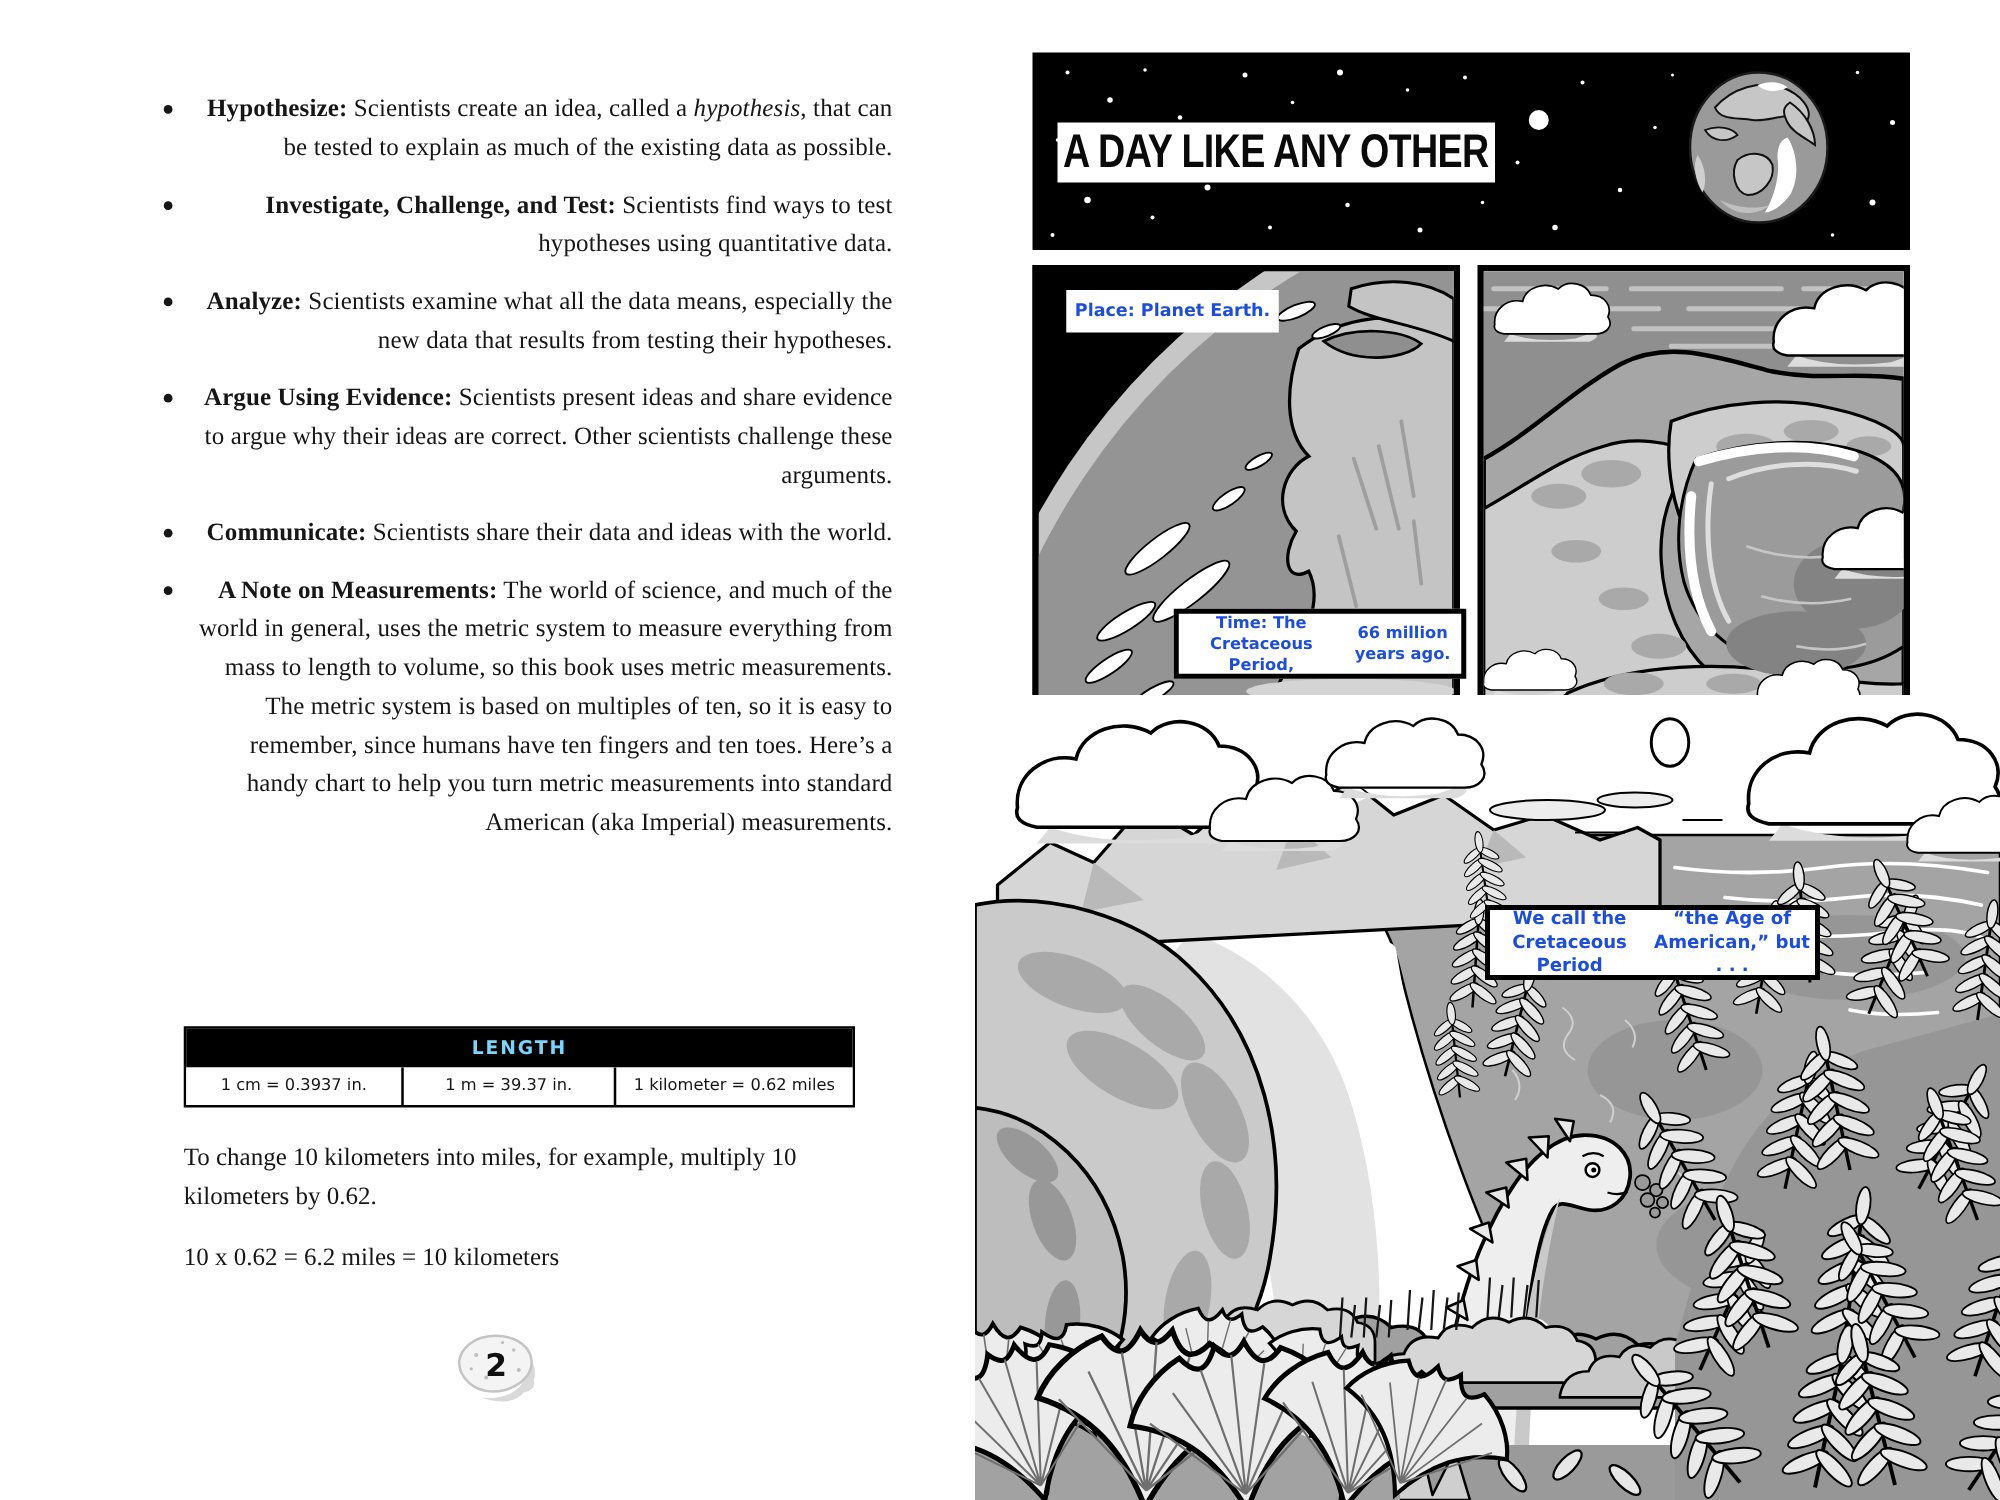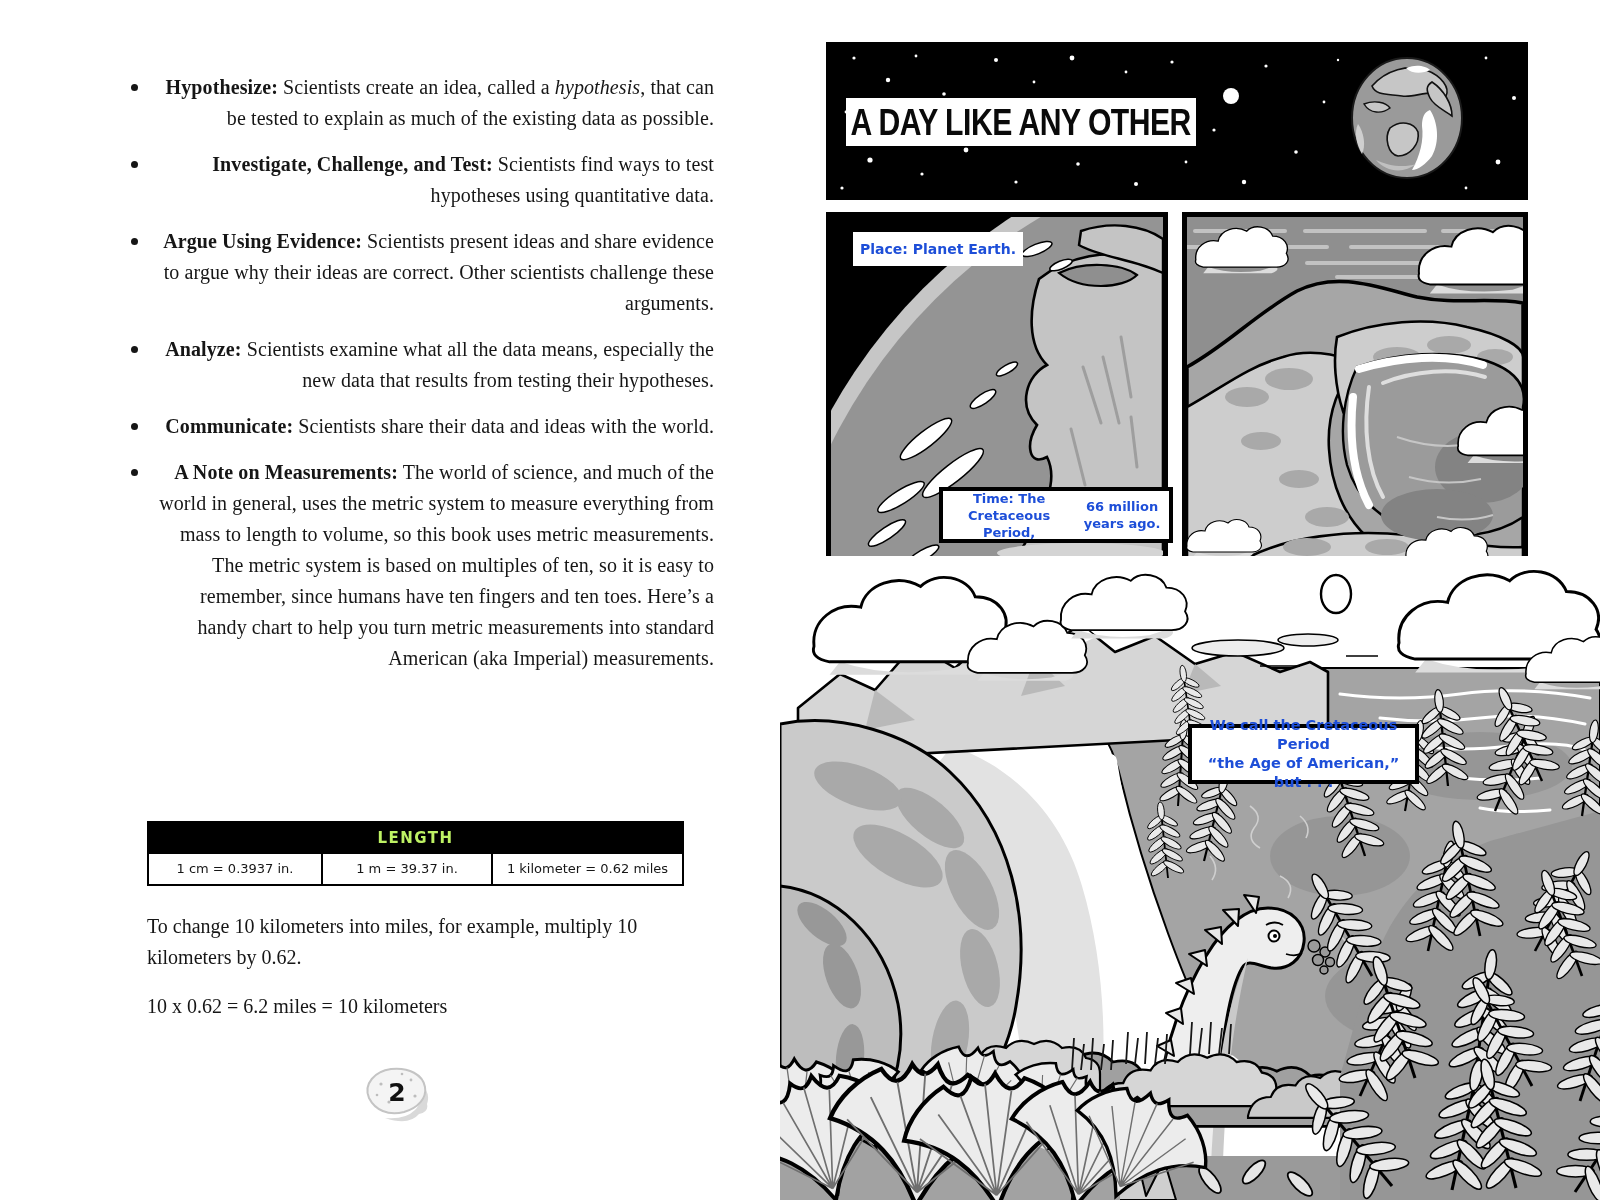"Argue Using Evidence: Scientists present" div.bullet { order: before "Analyze: Scientists examine what all" -> after "Analyze: Scientists examine what all" }
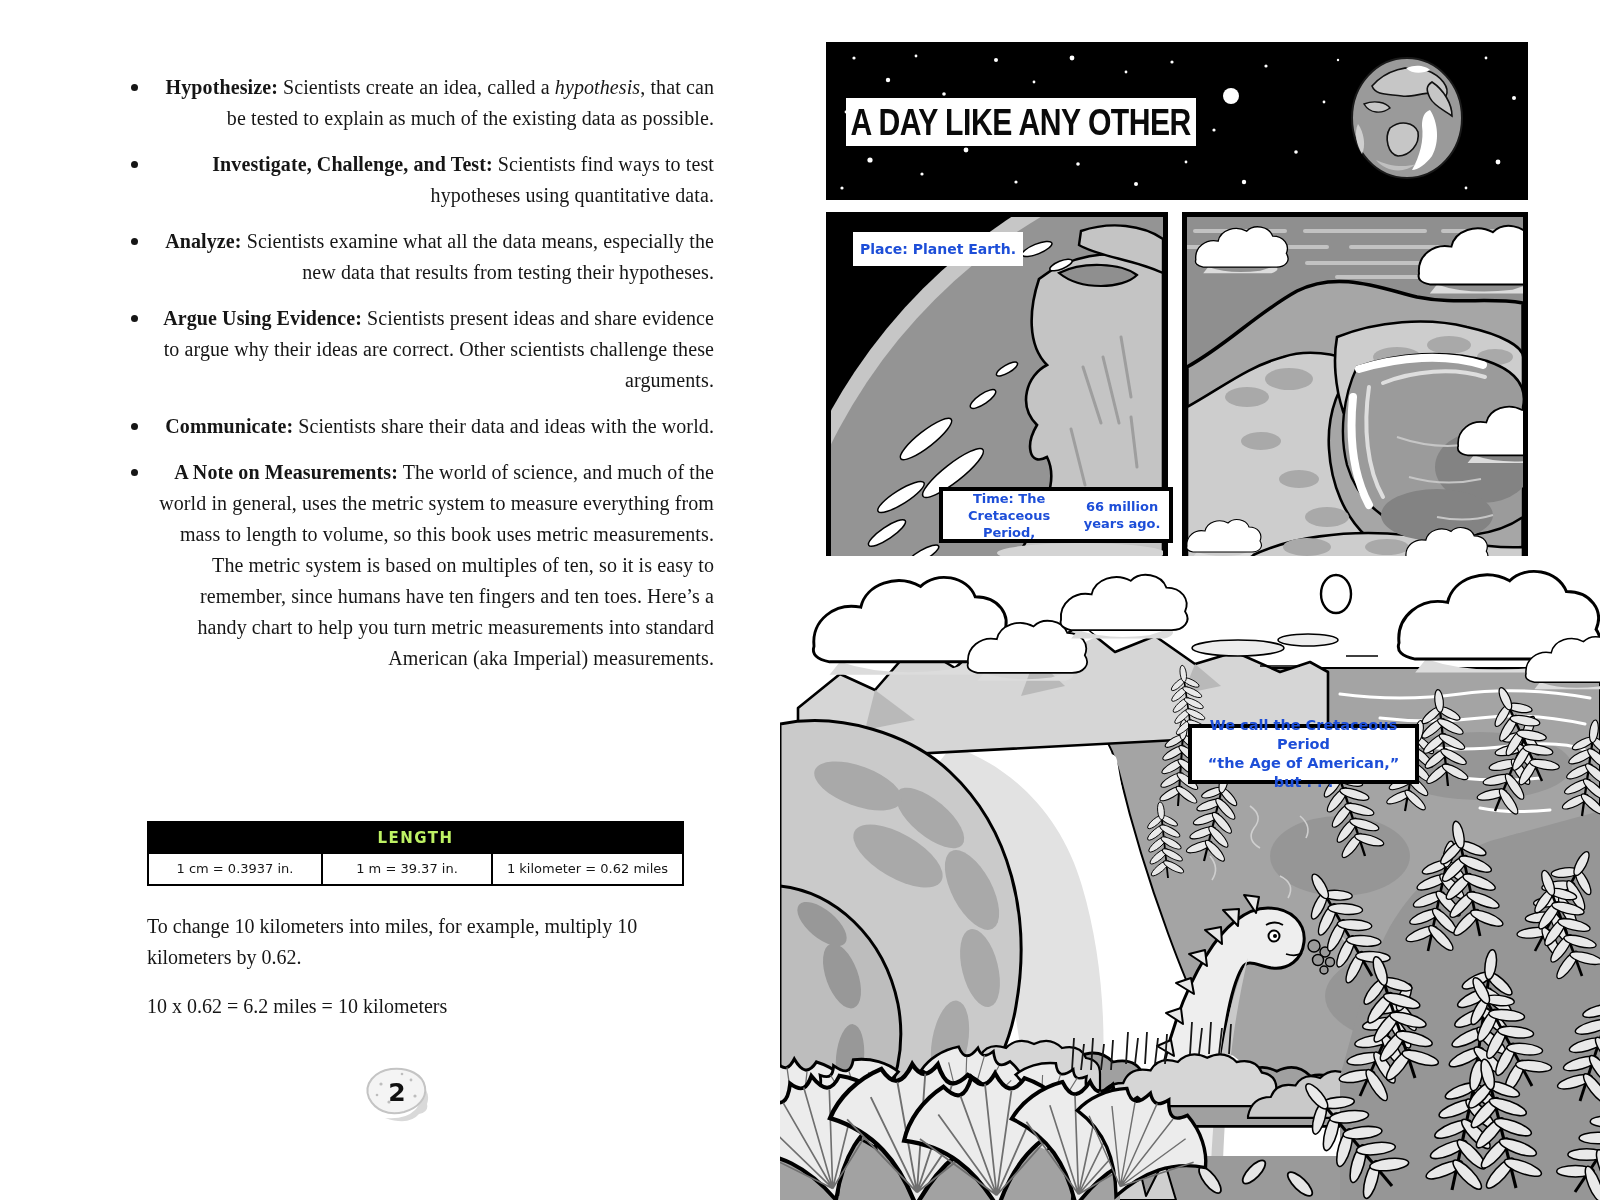"We call the Cretaceous Period" .narr-box { flex-direction: column -> row; width: 231px -> 268px }
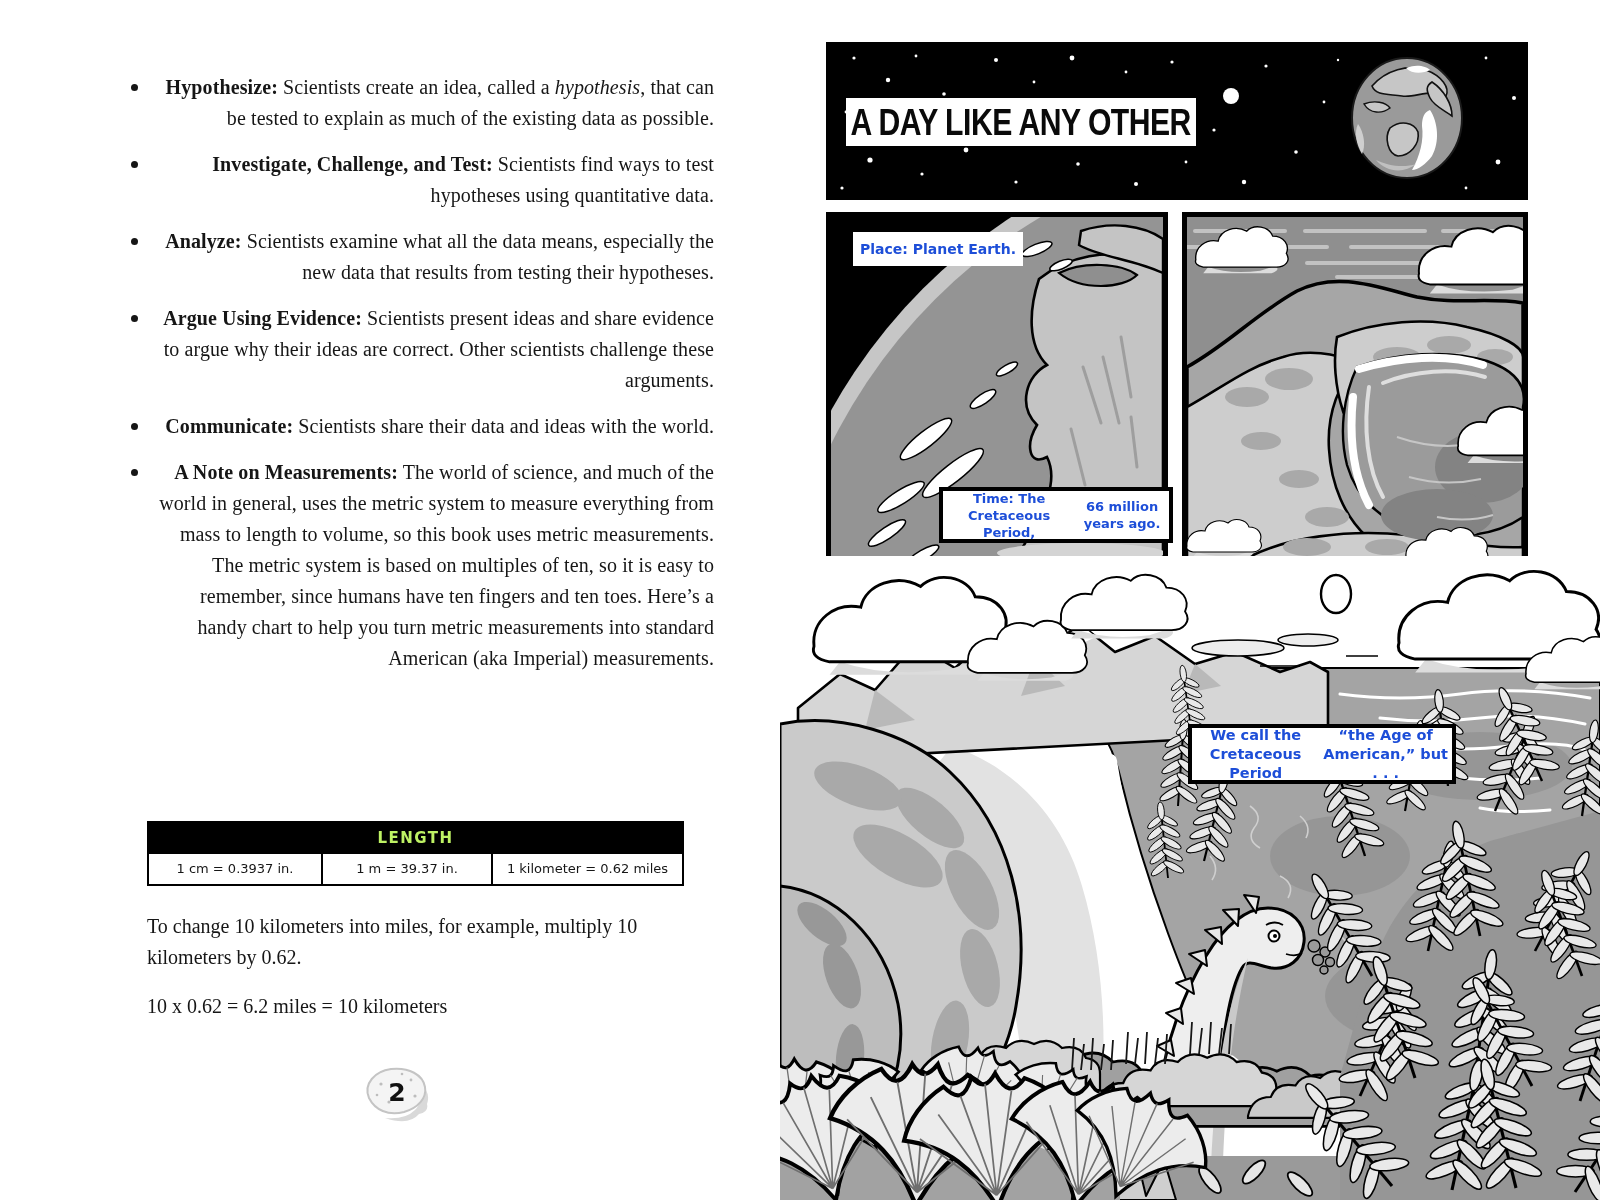"LENGTH" .thead { color: #bef264 -> #7dd3fc }
